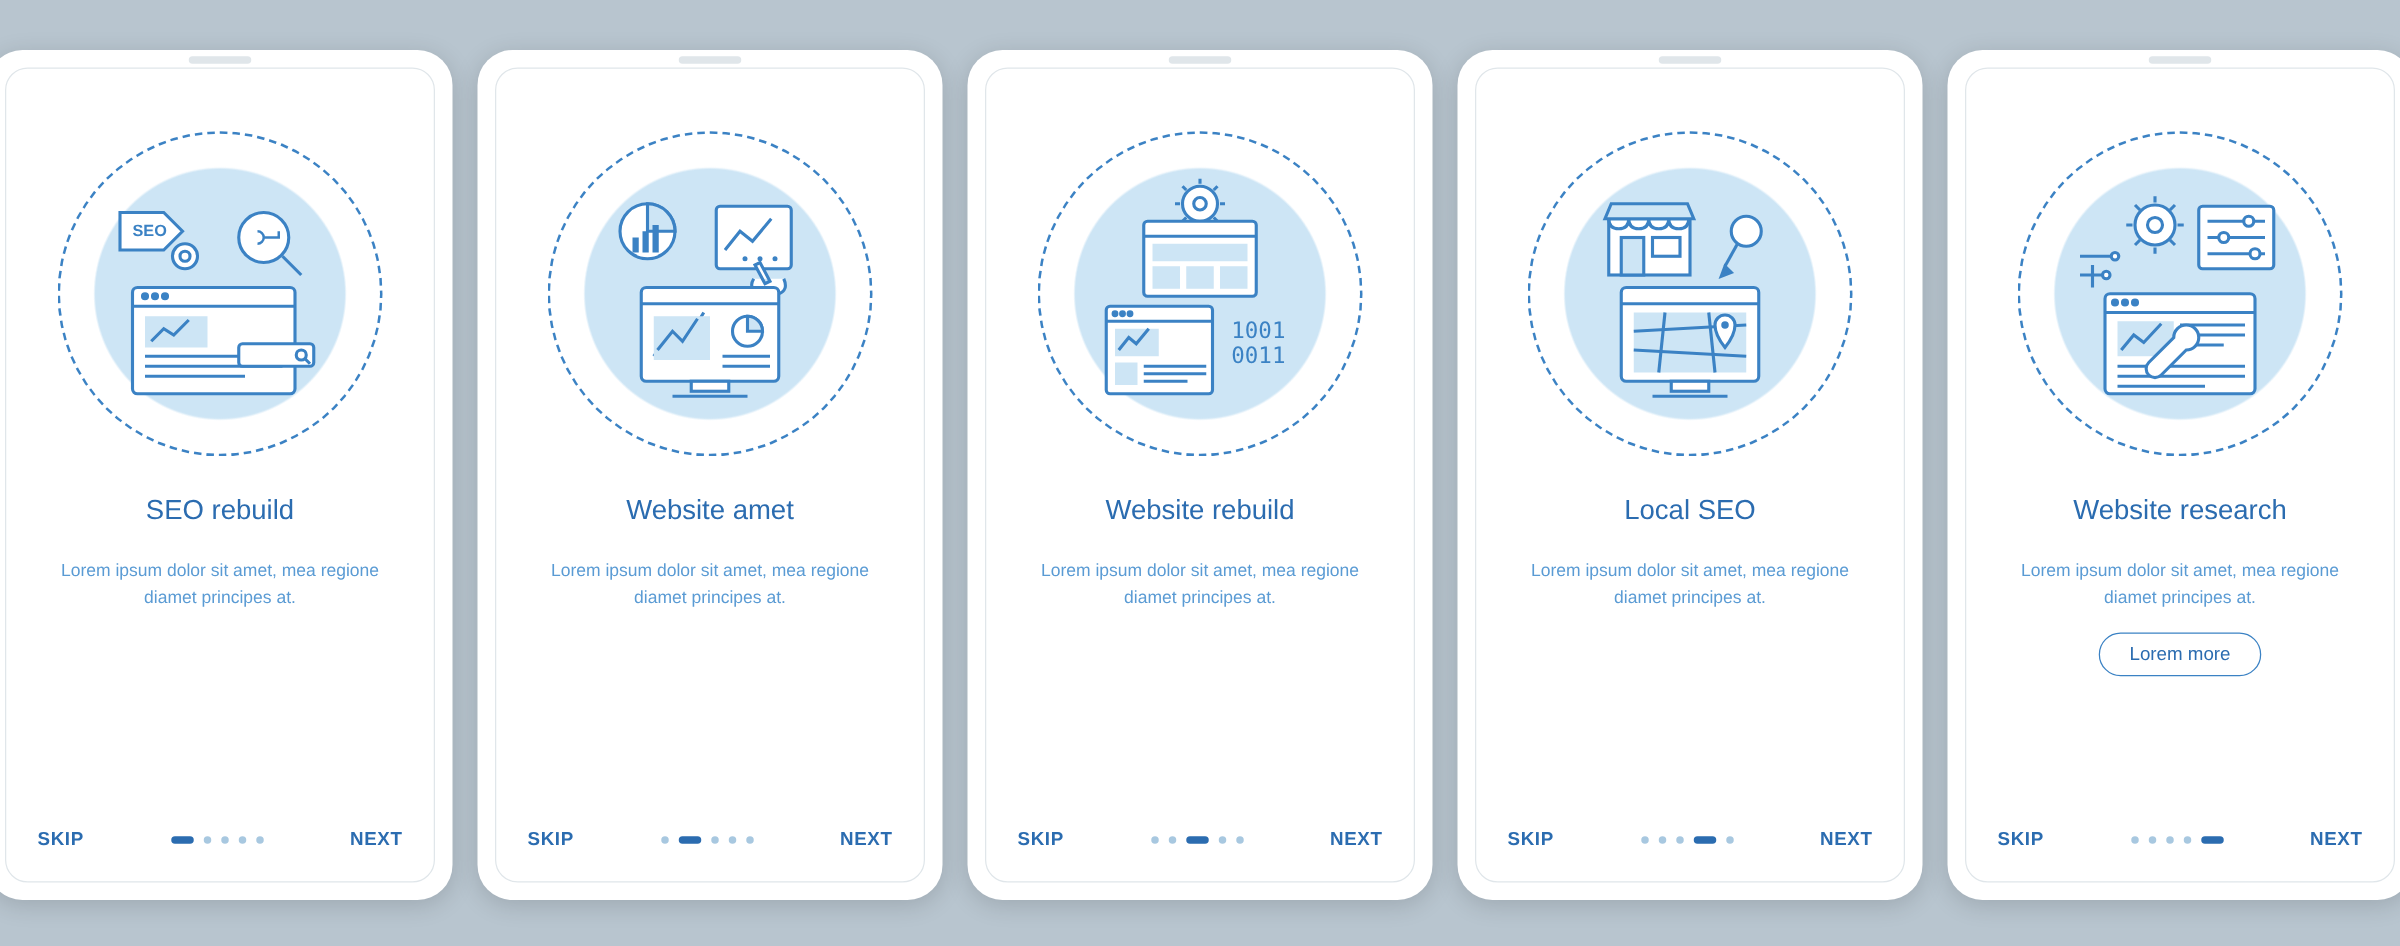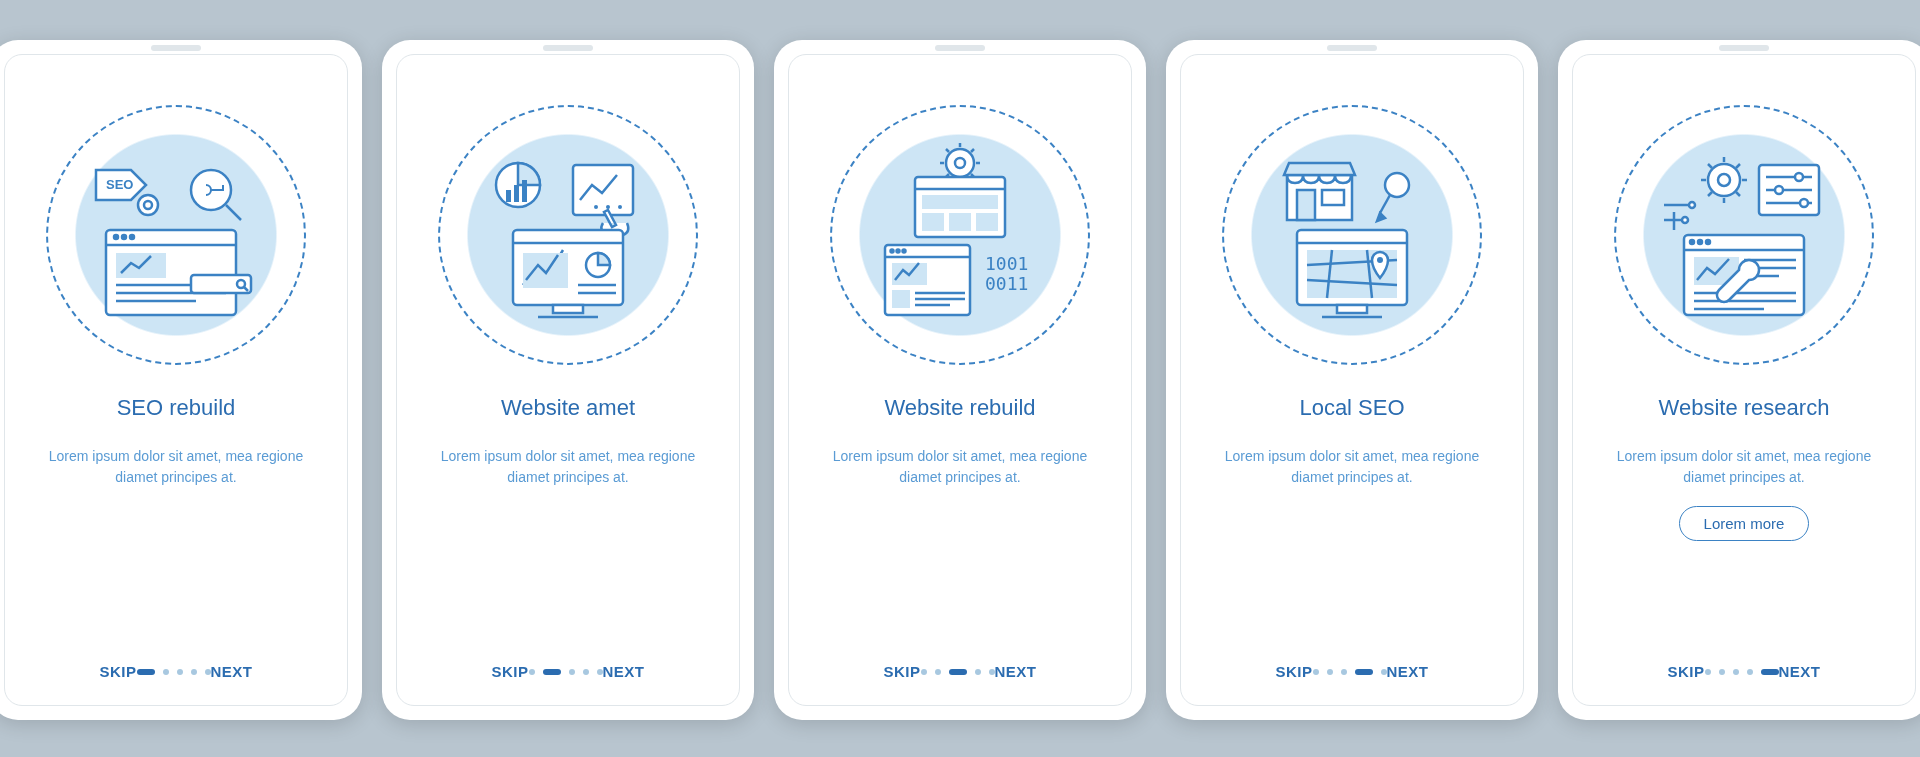"SKIP" .footer { justify-content: center -> space-between }
